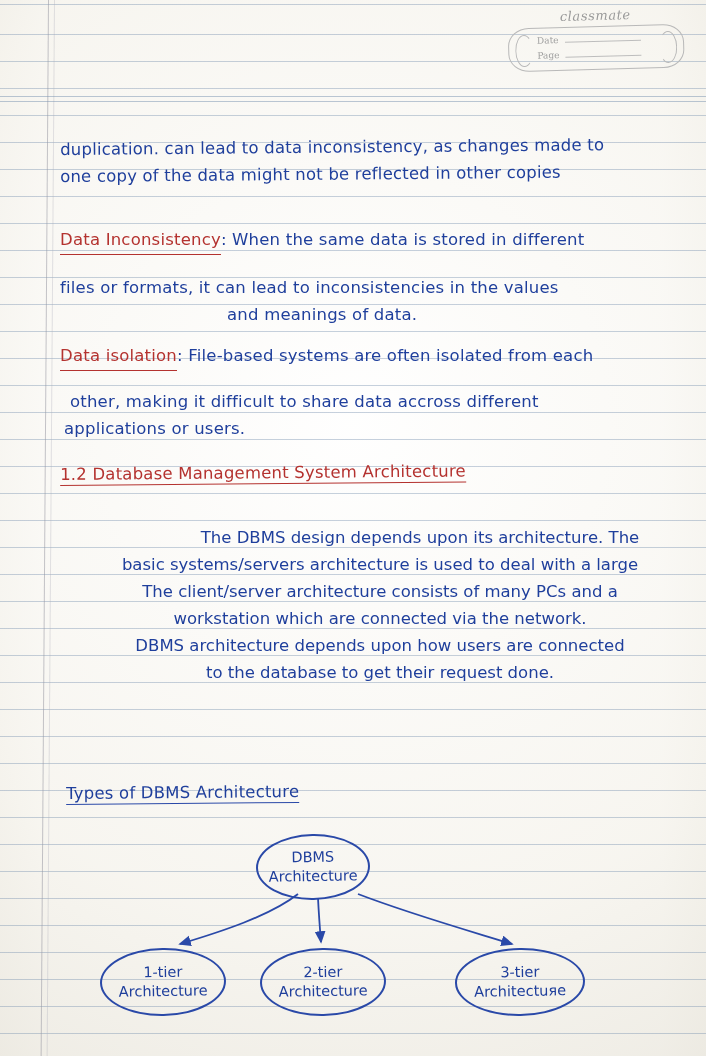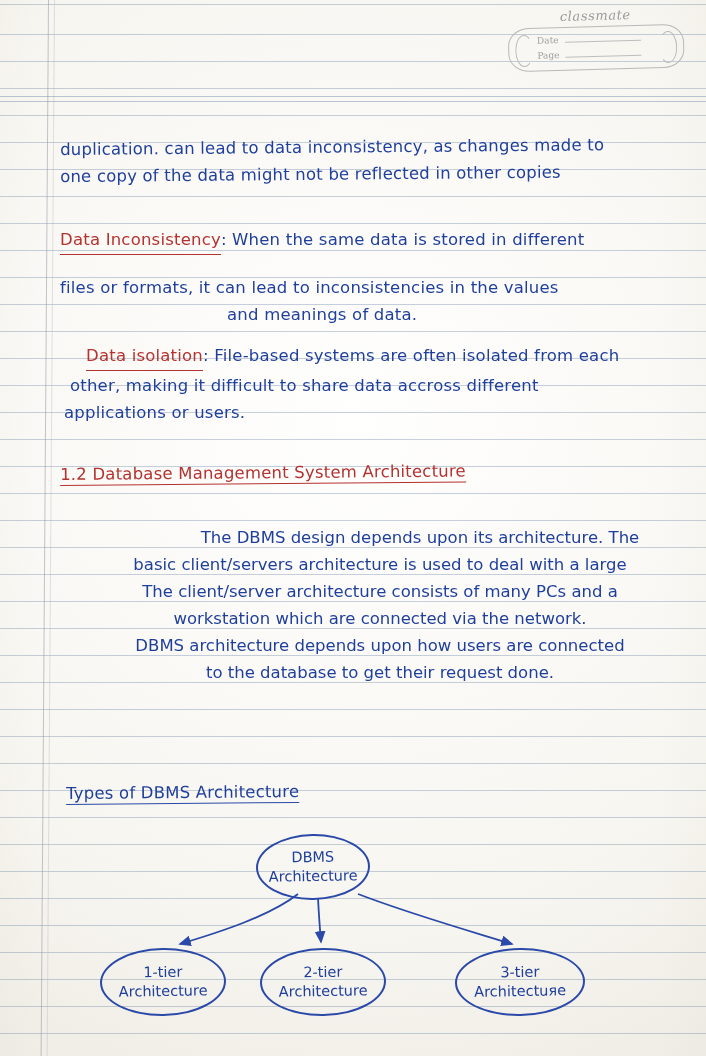"Data isolation" span.hw { margin-left: 26px -> none }
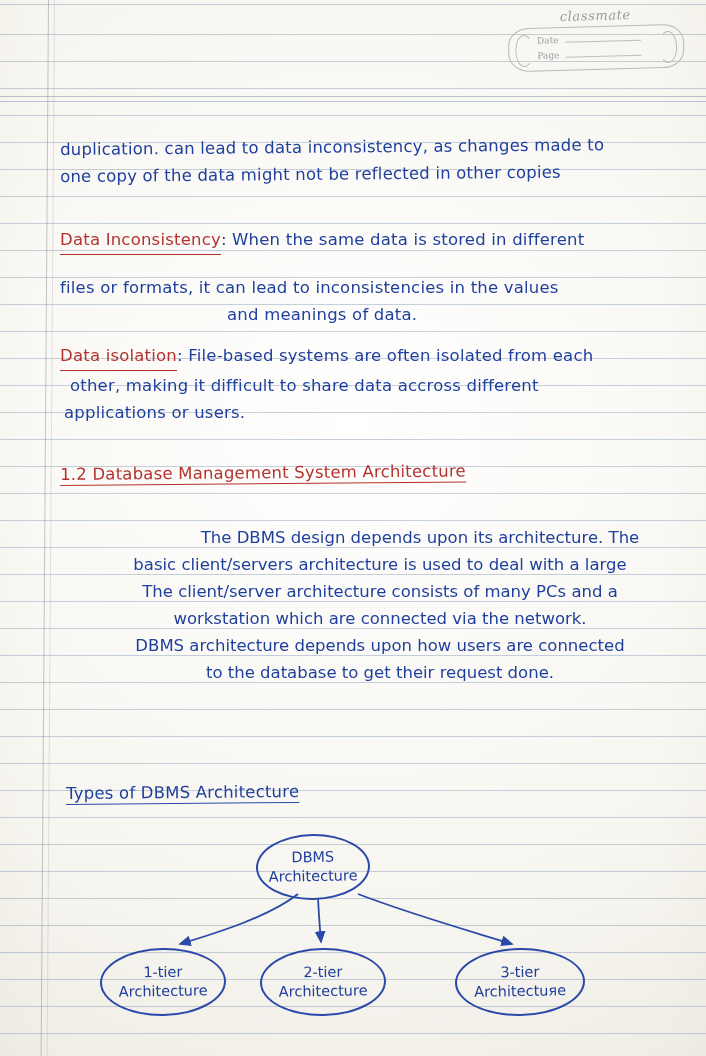"other, making it difficult to" div.hw { margin-top: 1px -> 17px }
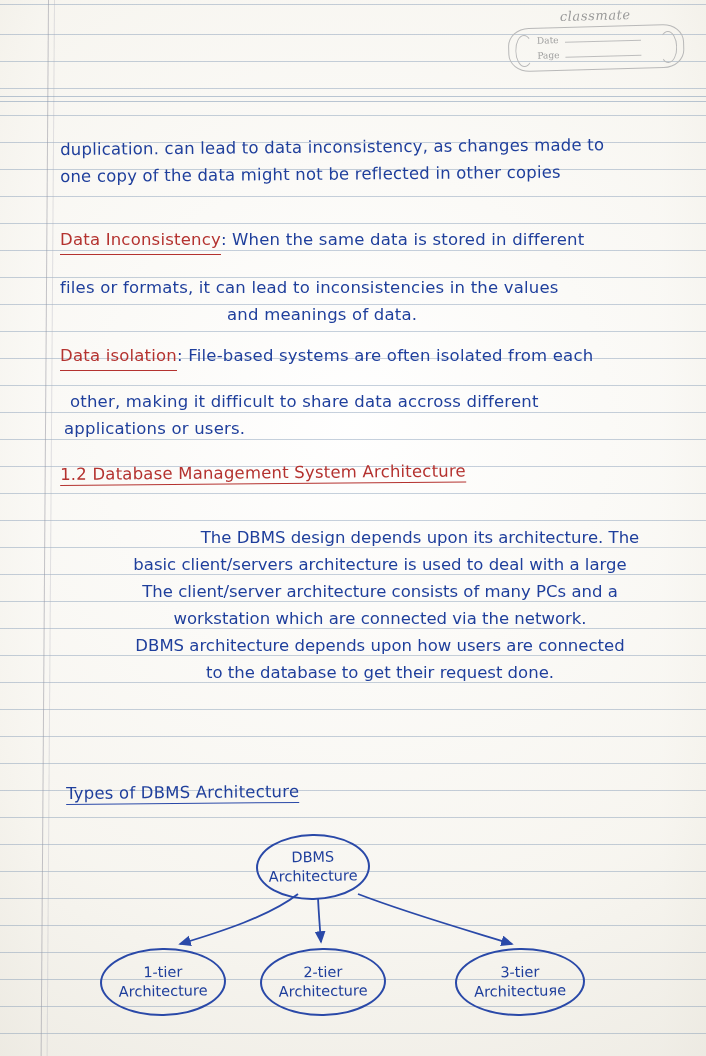"basic client/servers architecture is" div { text: client/servers -> systems/servers }
